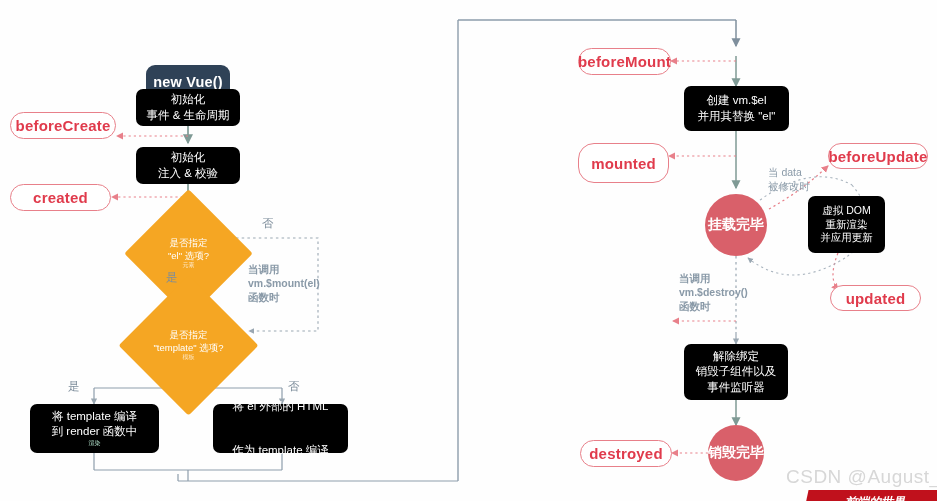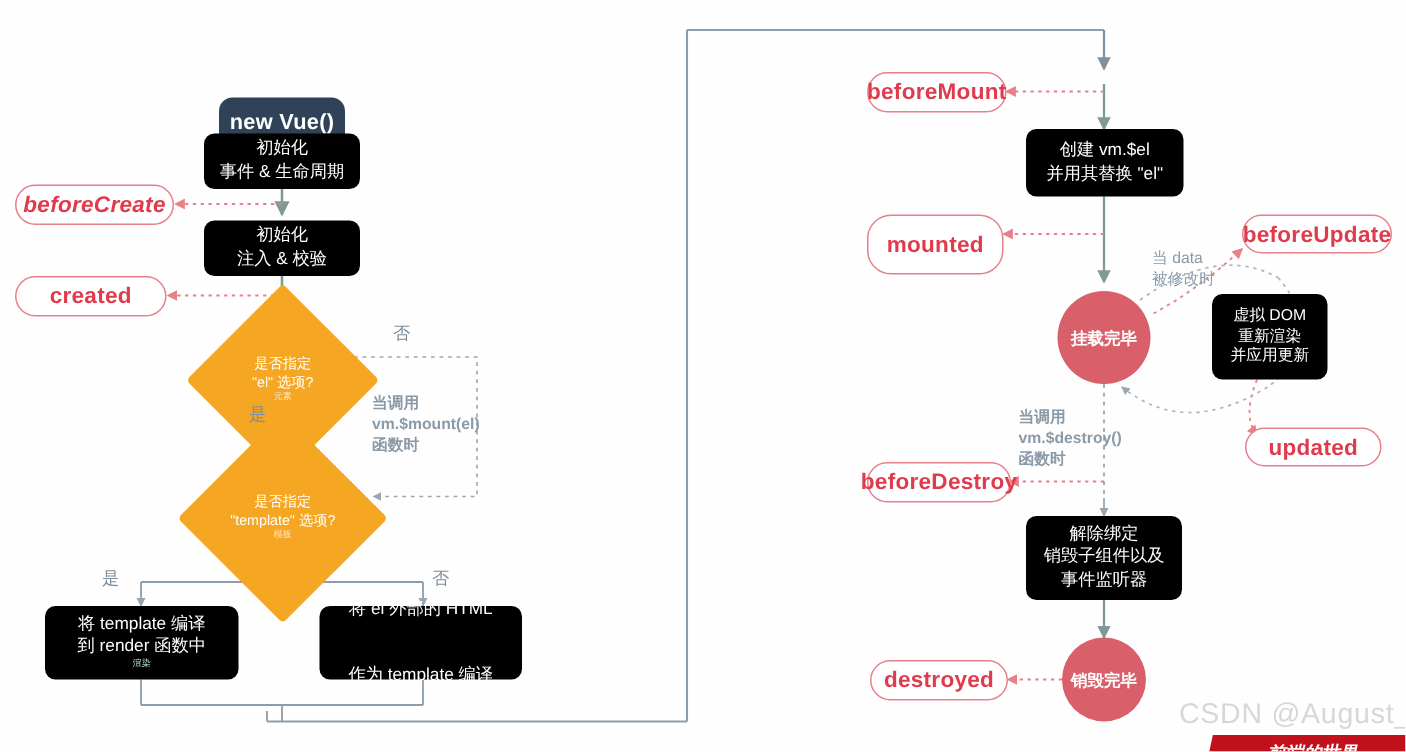"beforeCreate" div.pill { font-style: italic -> none; top: 123px -> 112px }
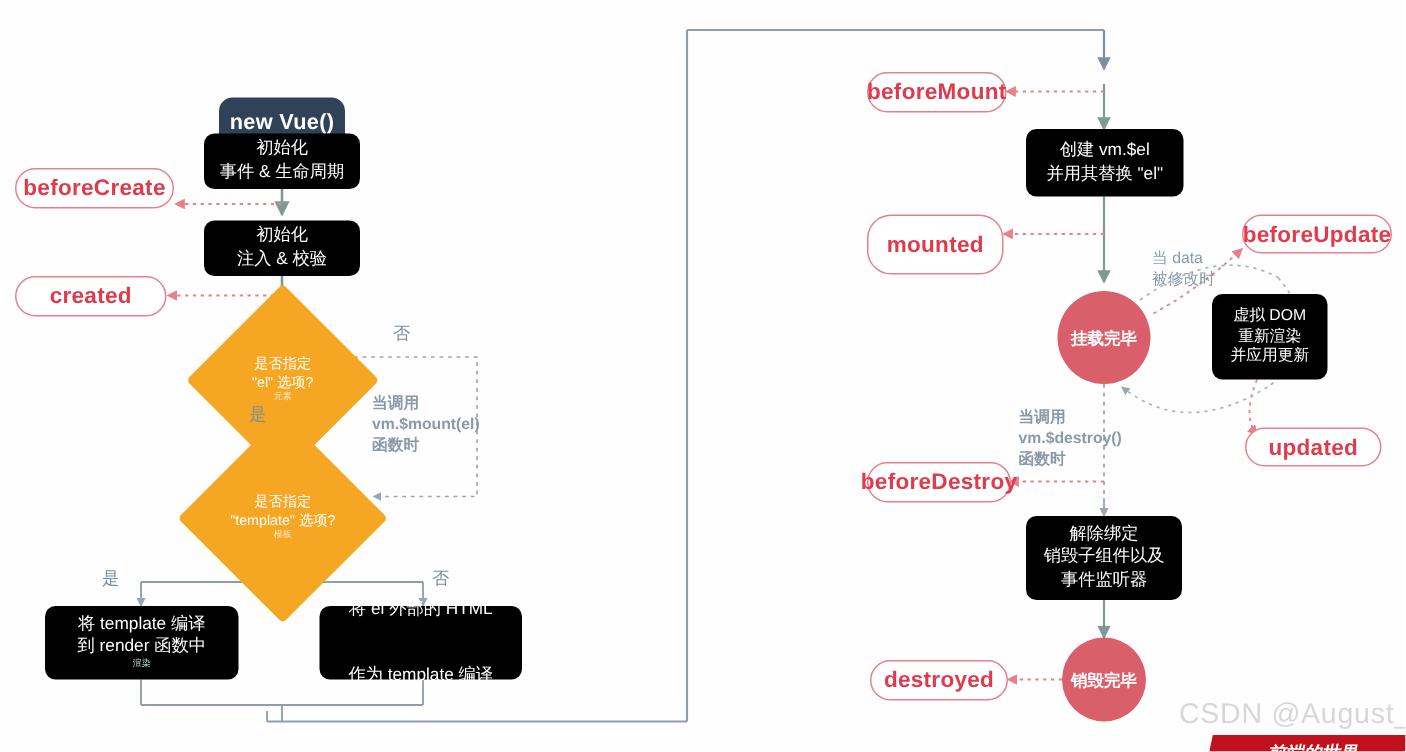"挂载完毕" .circle { font-size: 11px -> 14px }
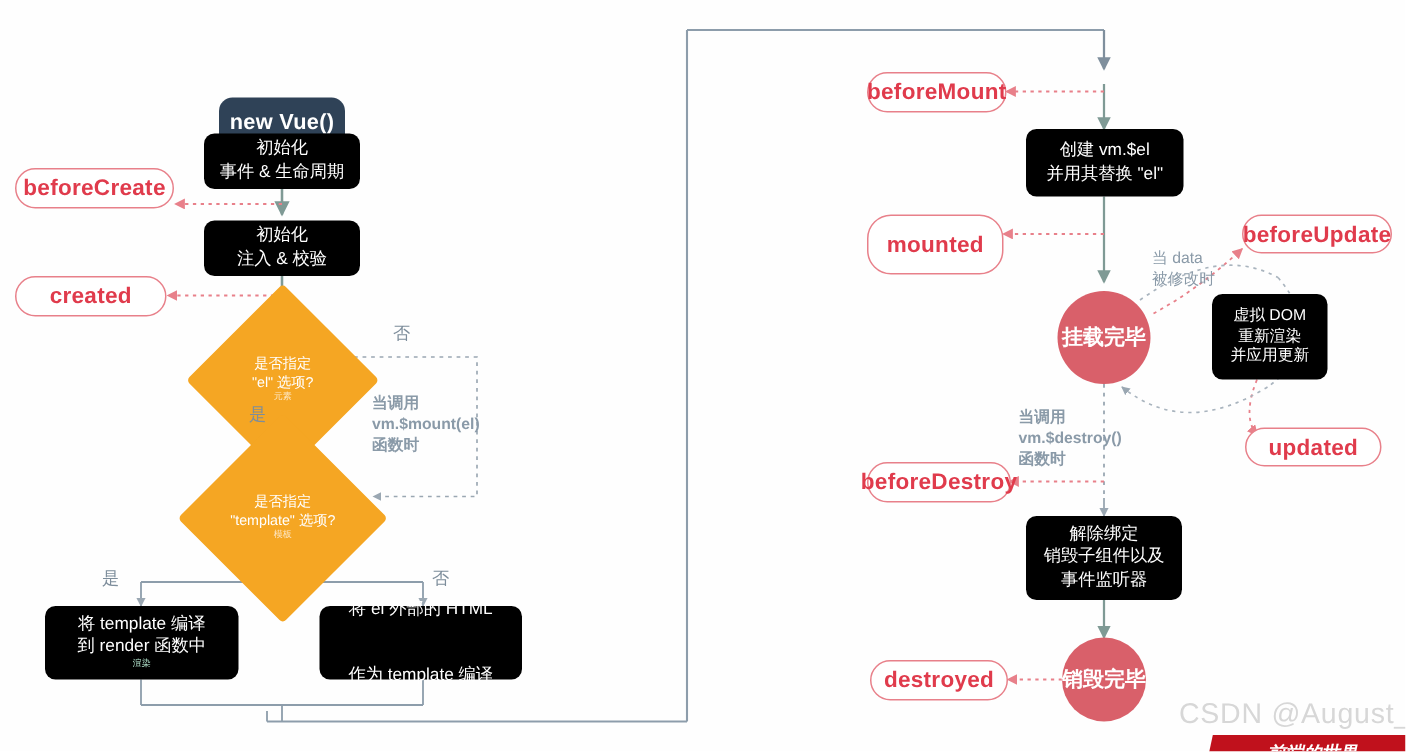"beforeDestroy" div.pill { html: <div>beforeDestroy</div> -> none }
